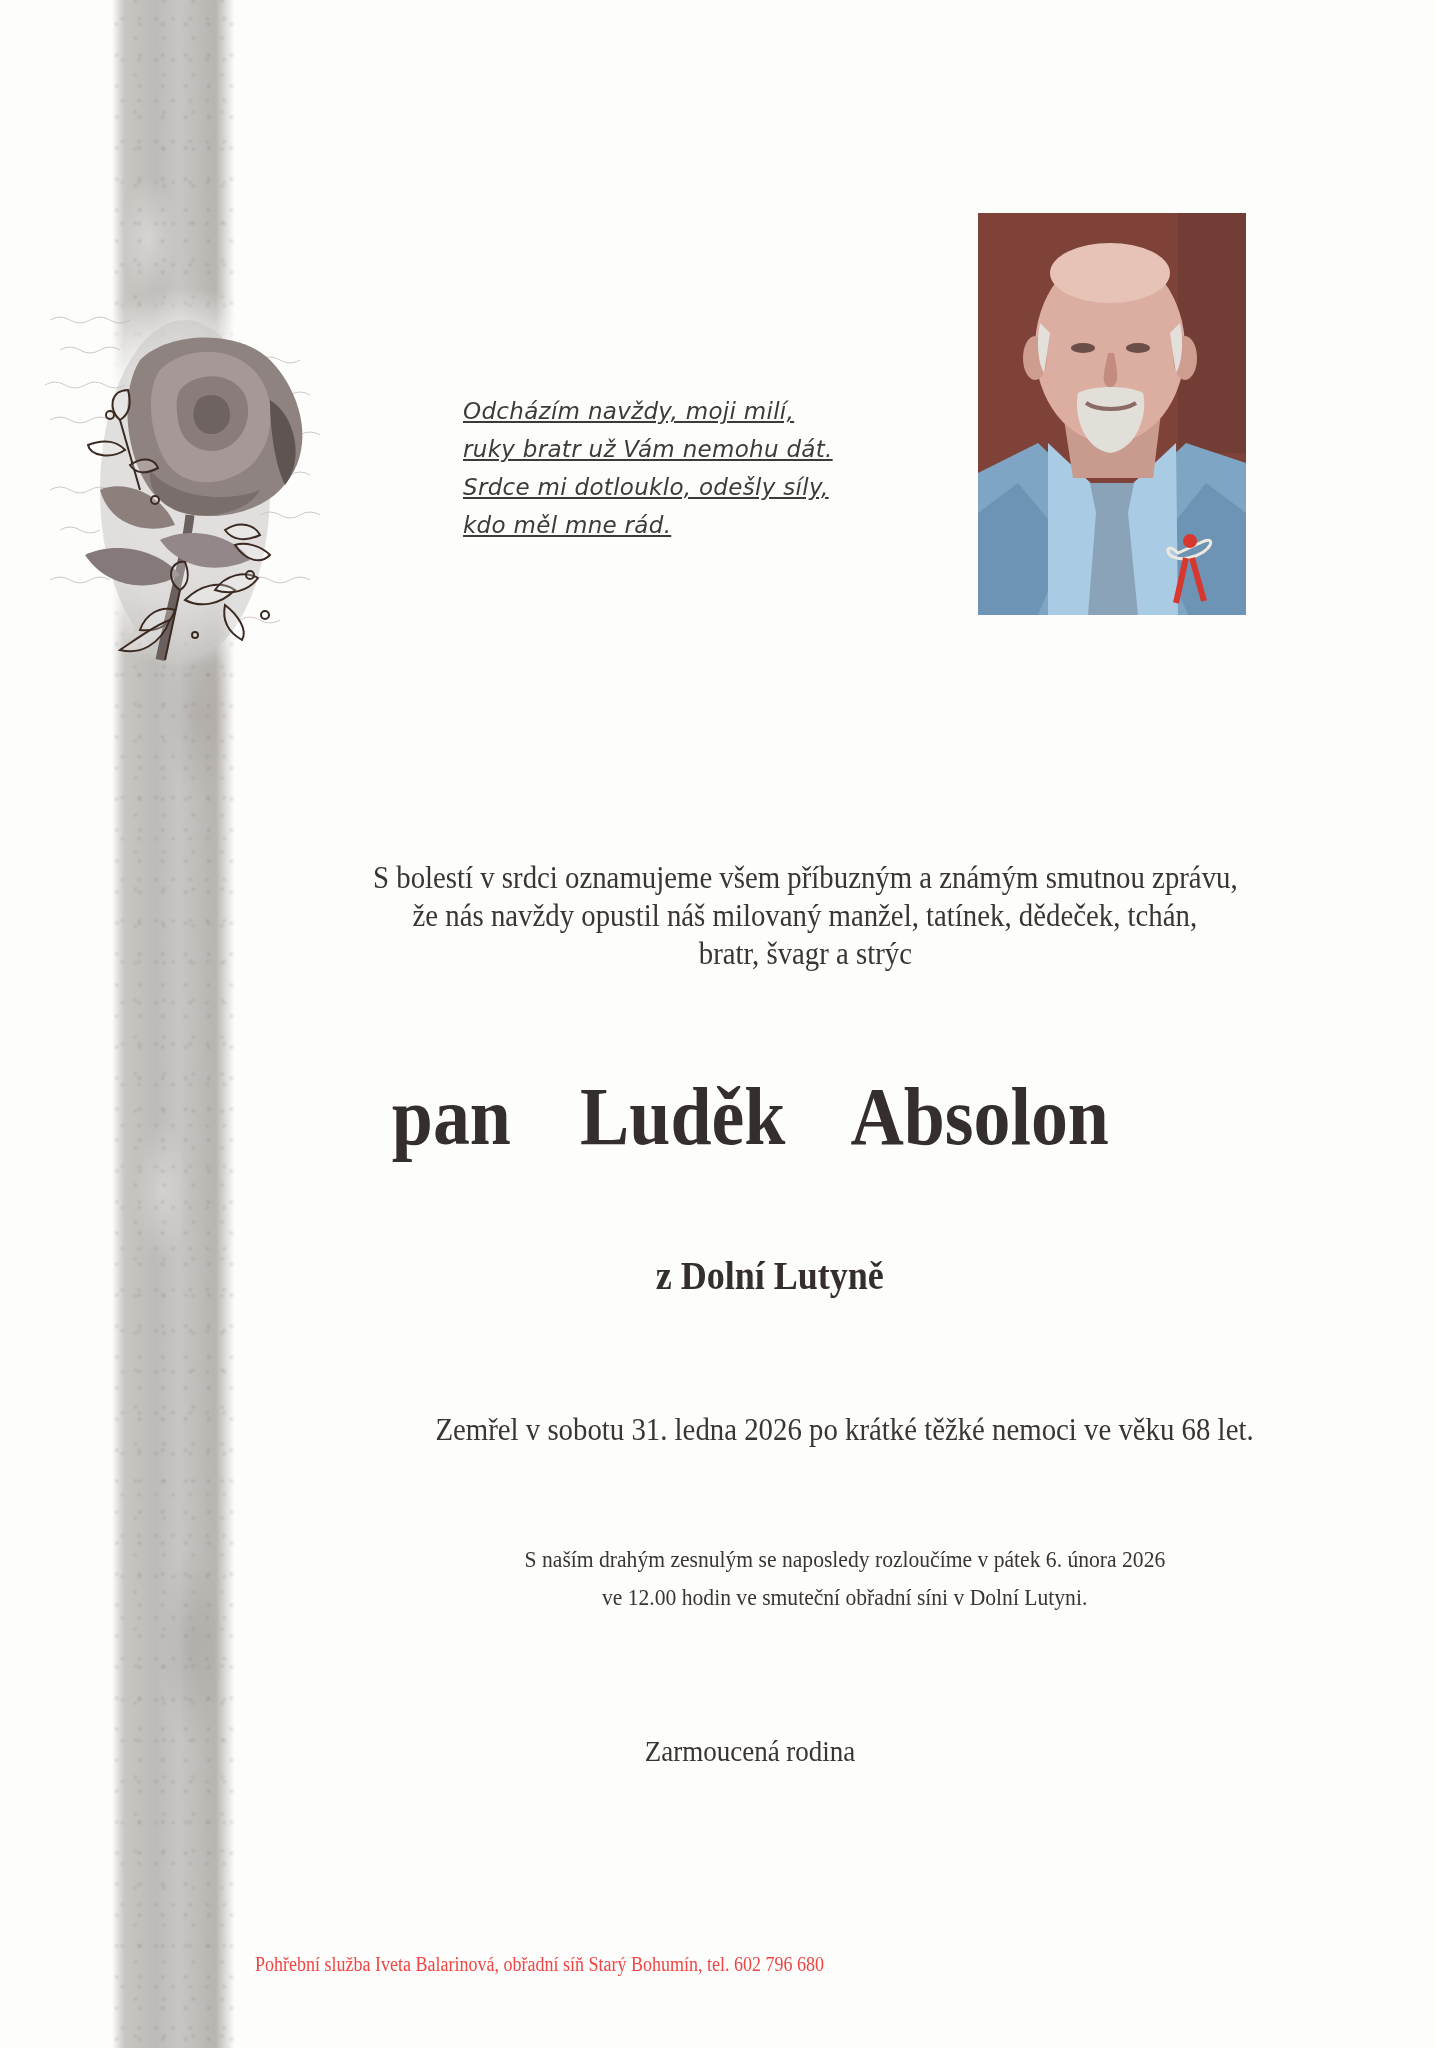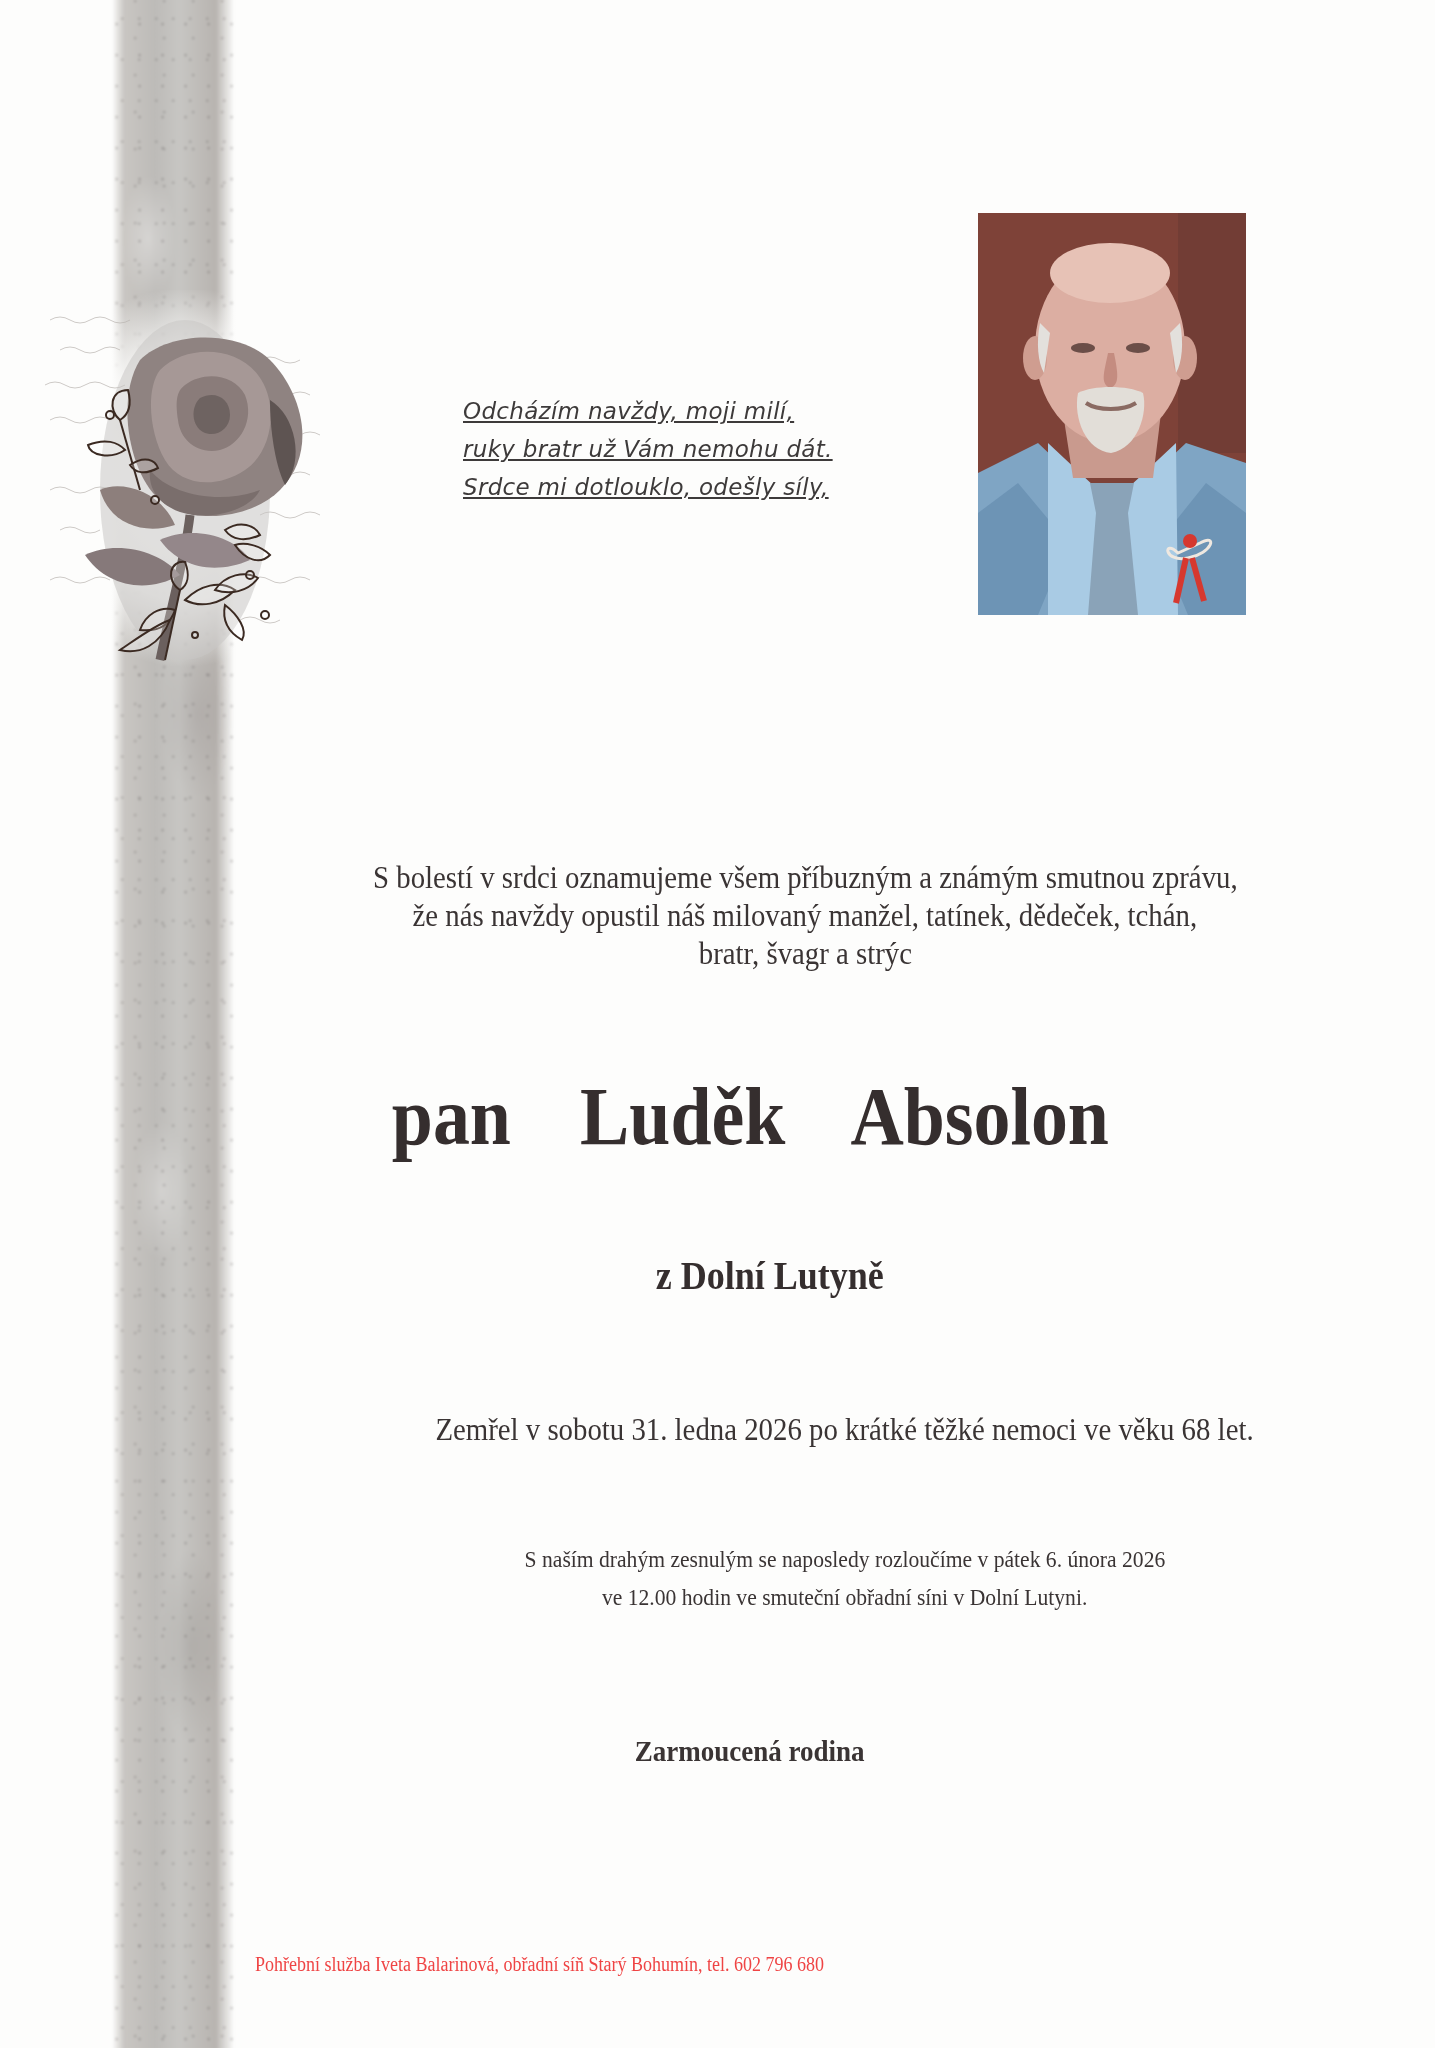"kdo měl mne rád." div { html: none -> <div>kdo měl mne rád.</div> }
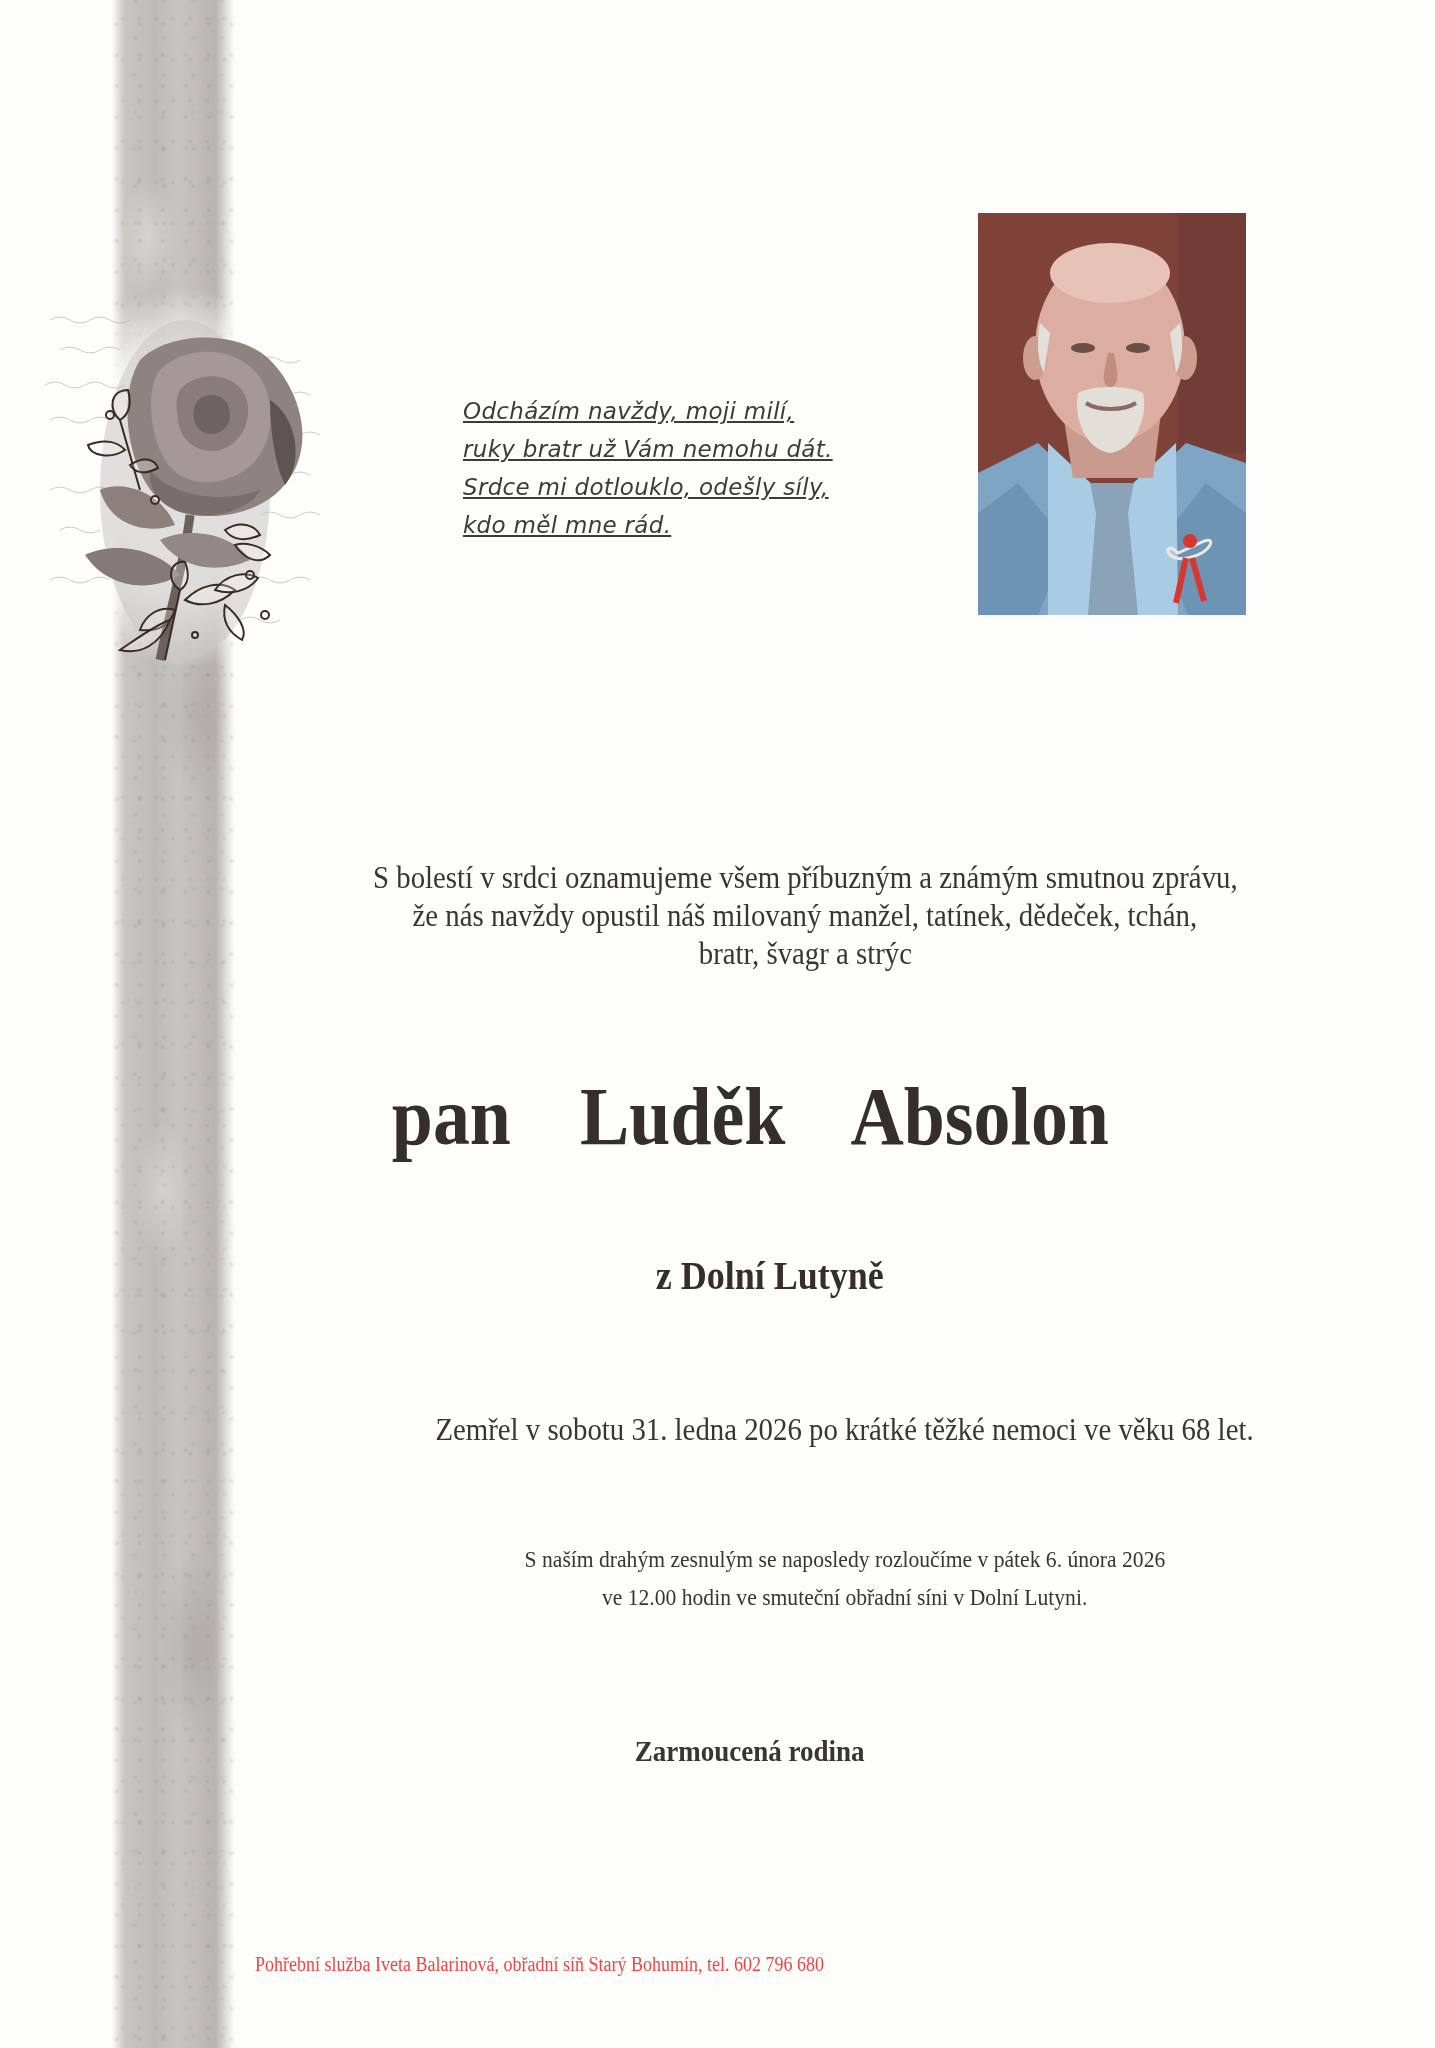"Zarmoucená rodina" .signature { font-weight: bold -> normal }
